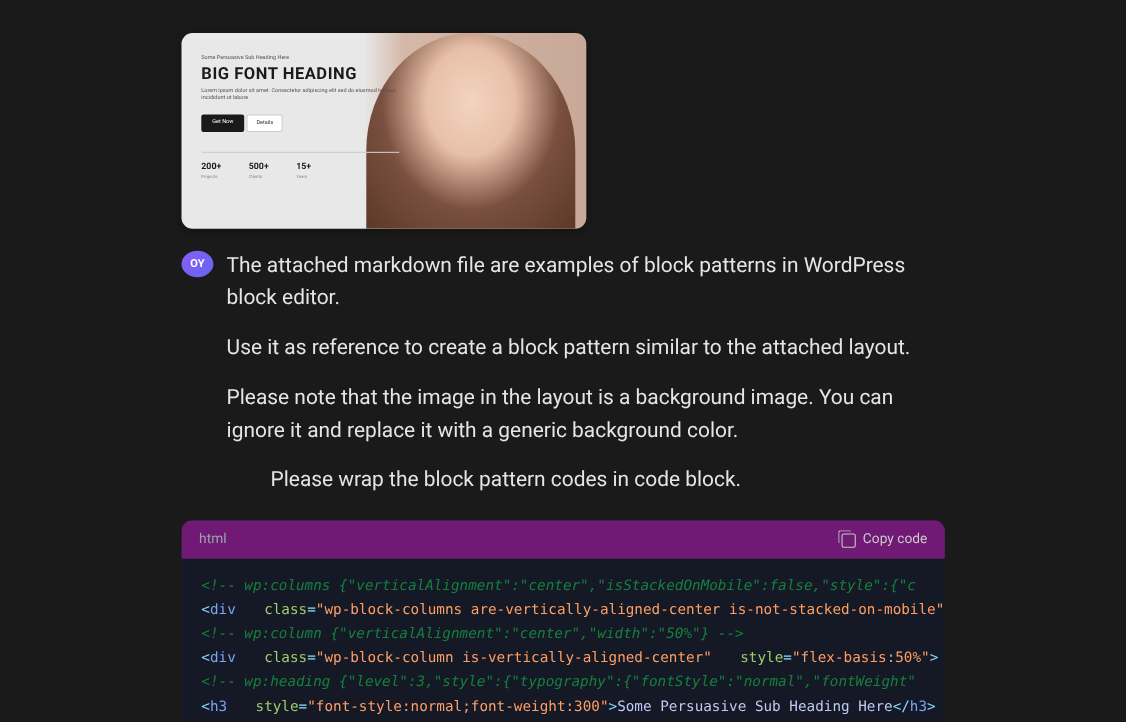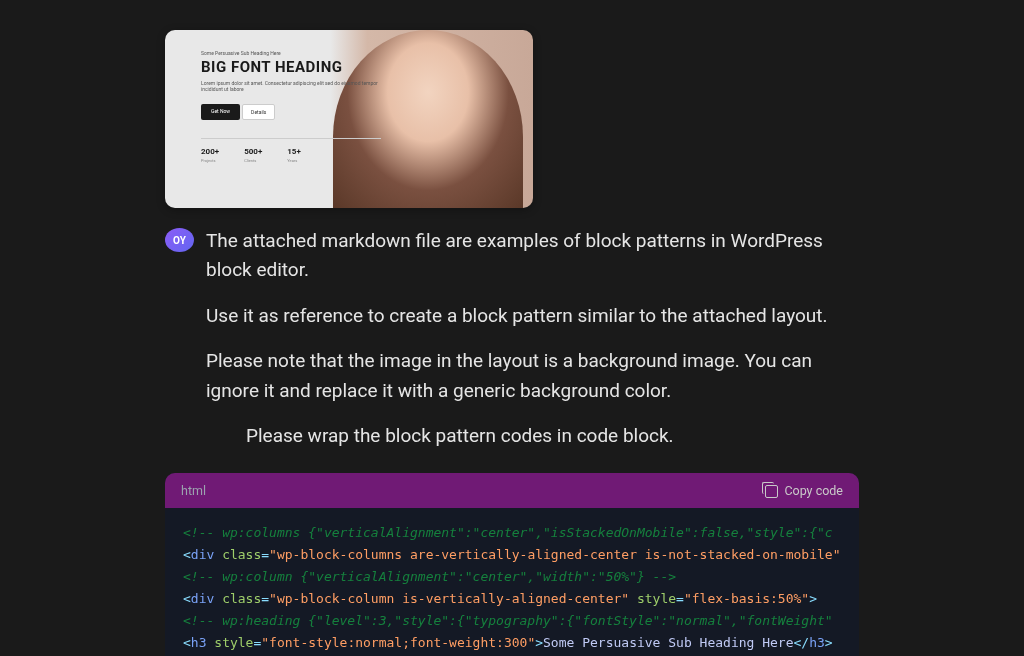"BIG FONT HEADING" .image-content { left: 36px -> 18px }
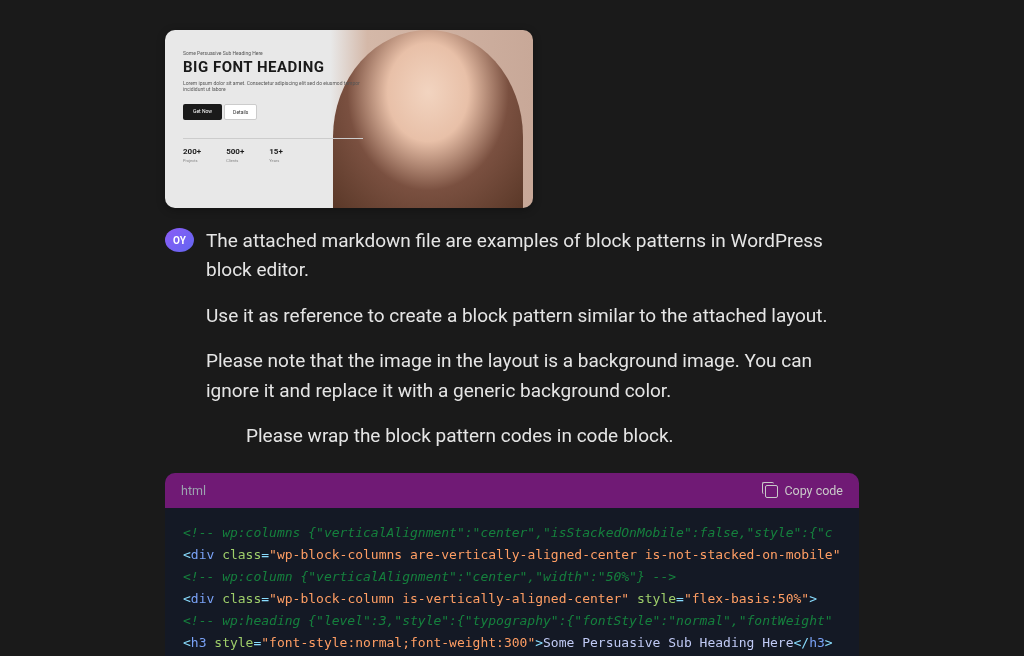"class" .c-attr { margin-left: none -> 18px }
